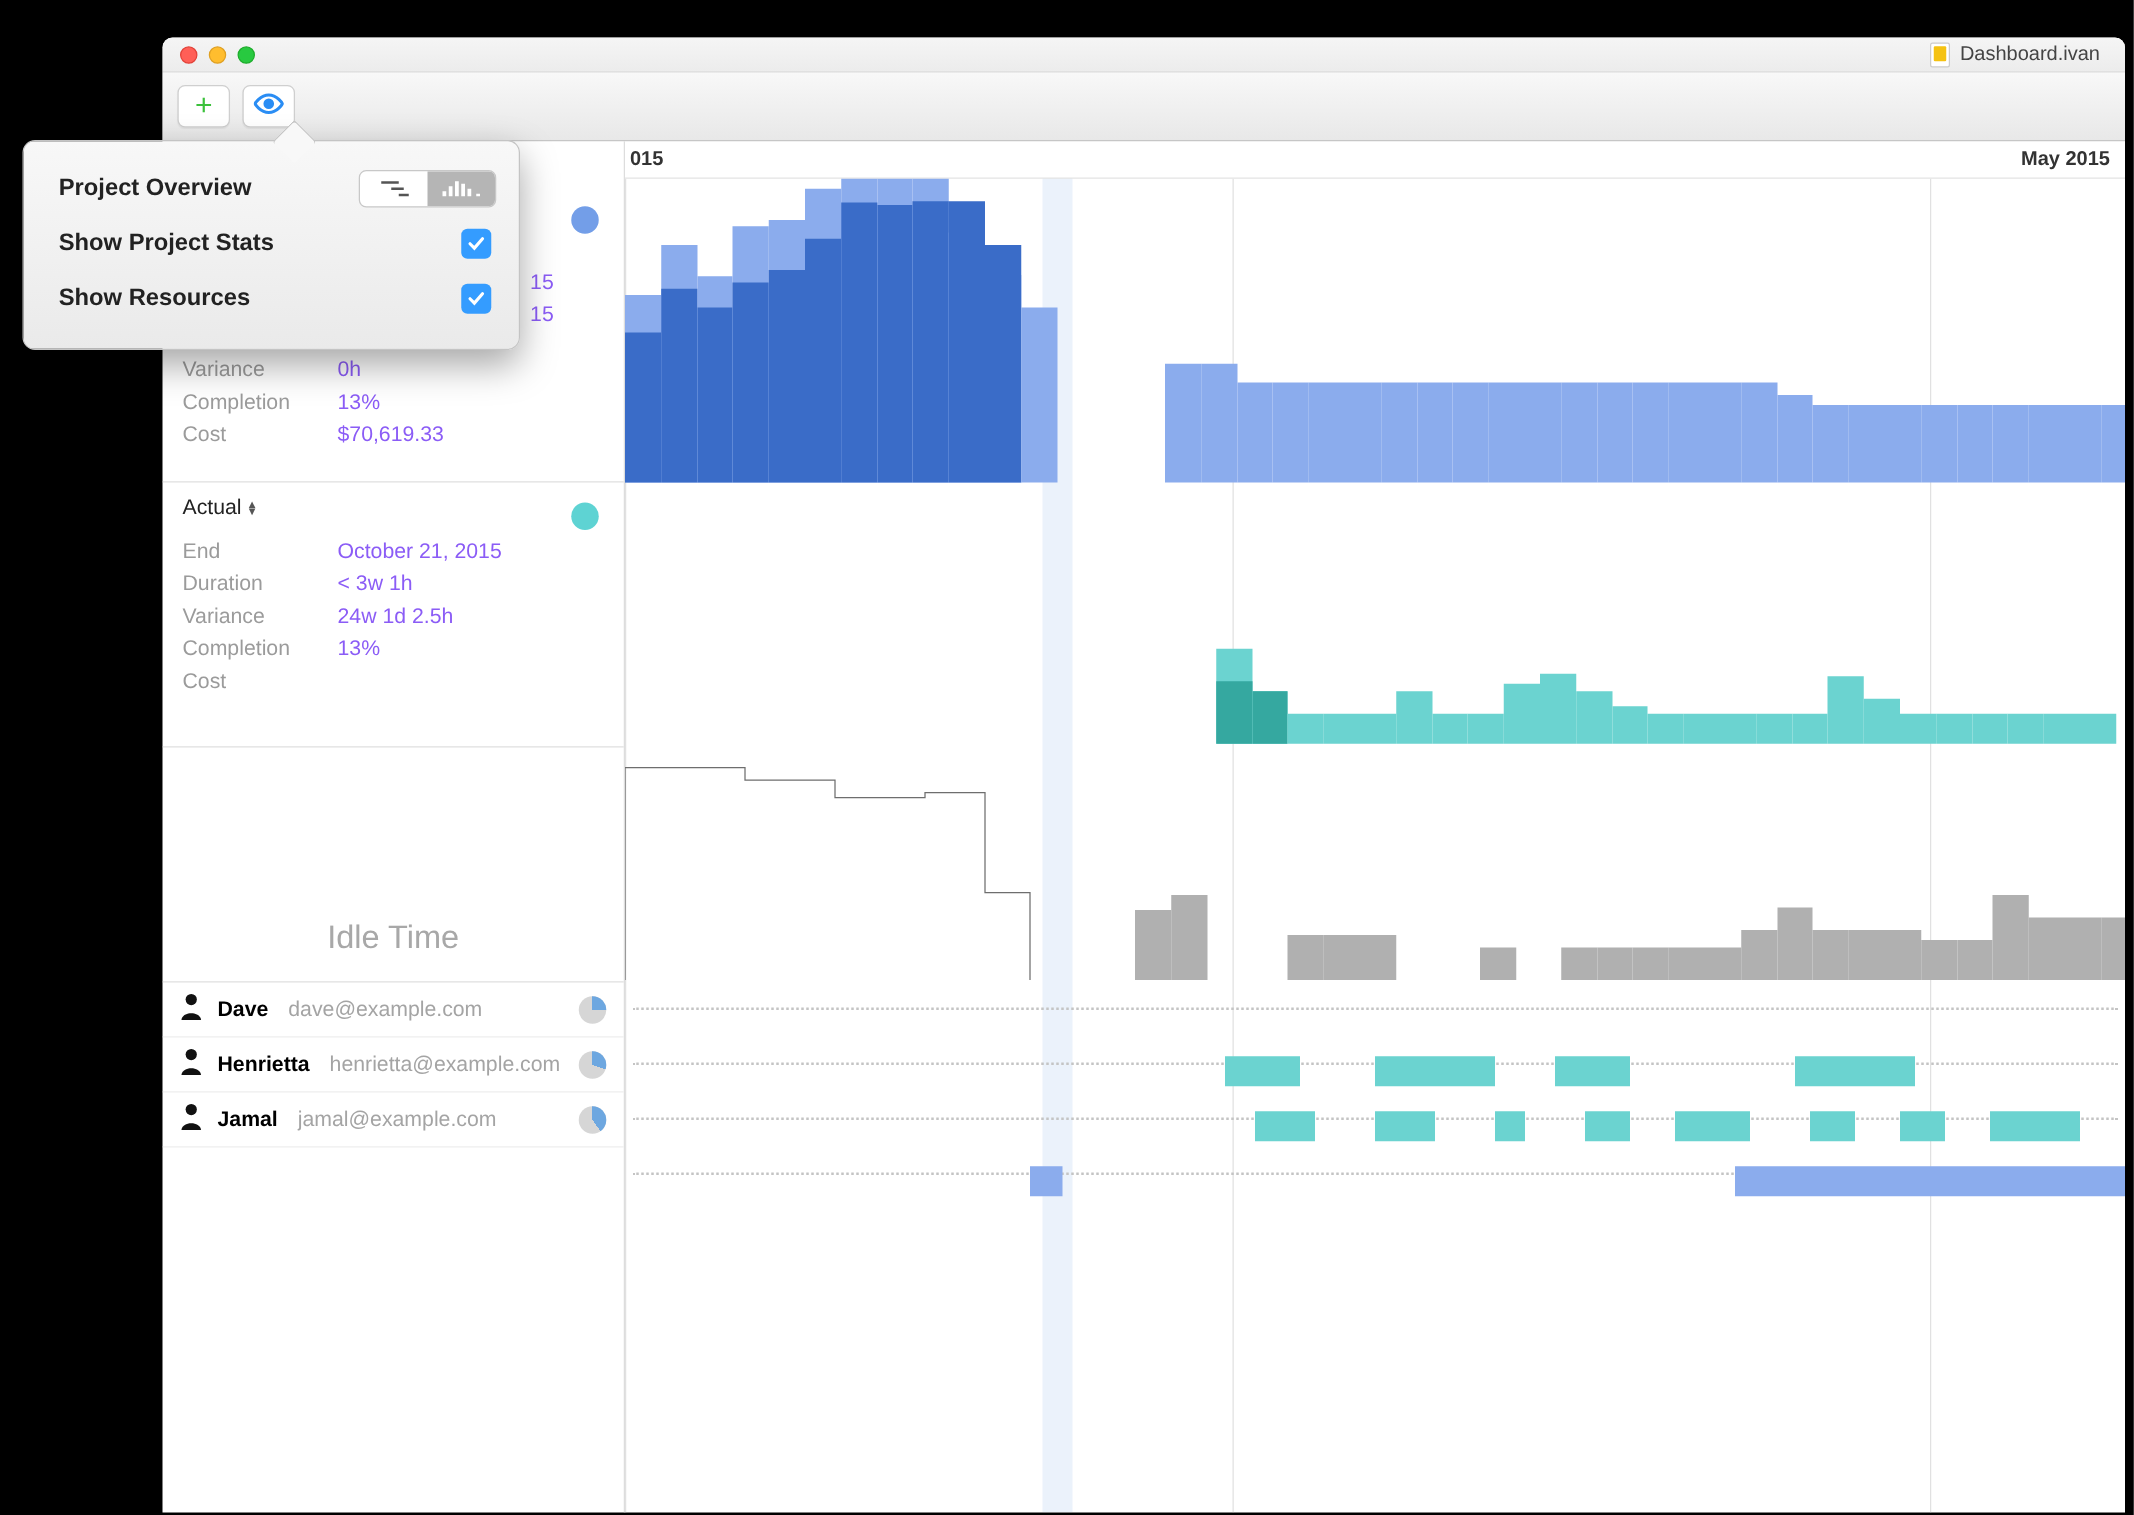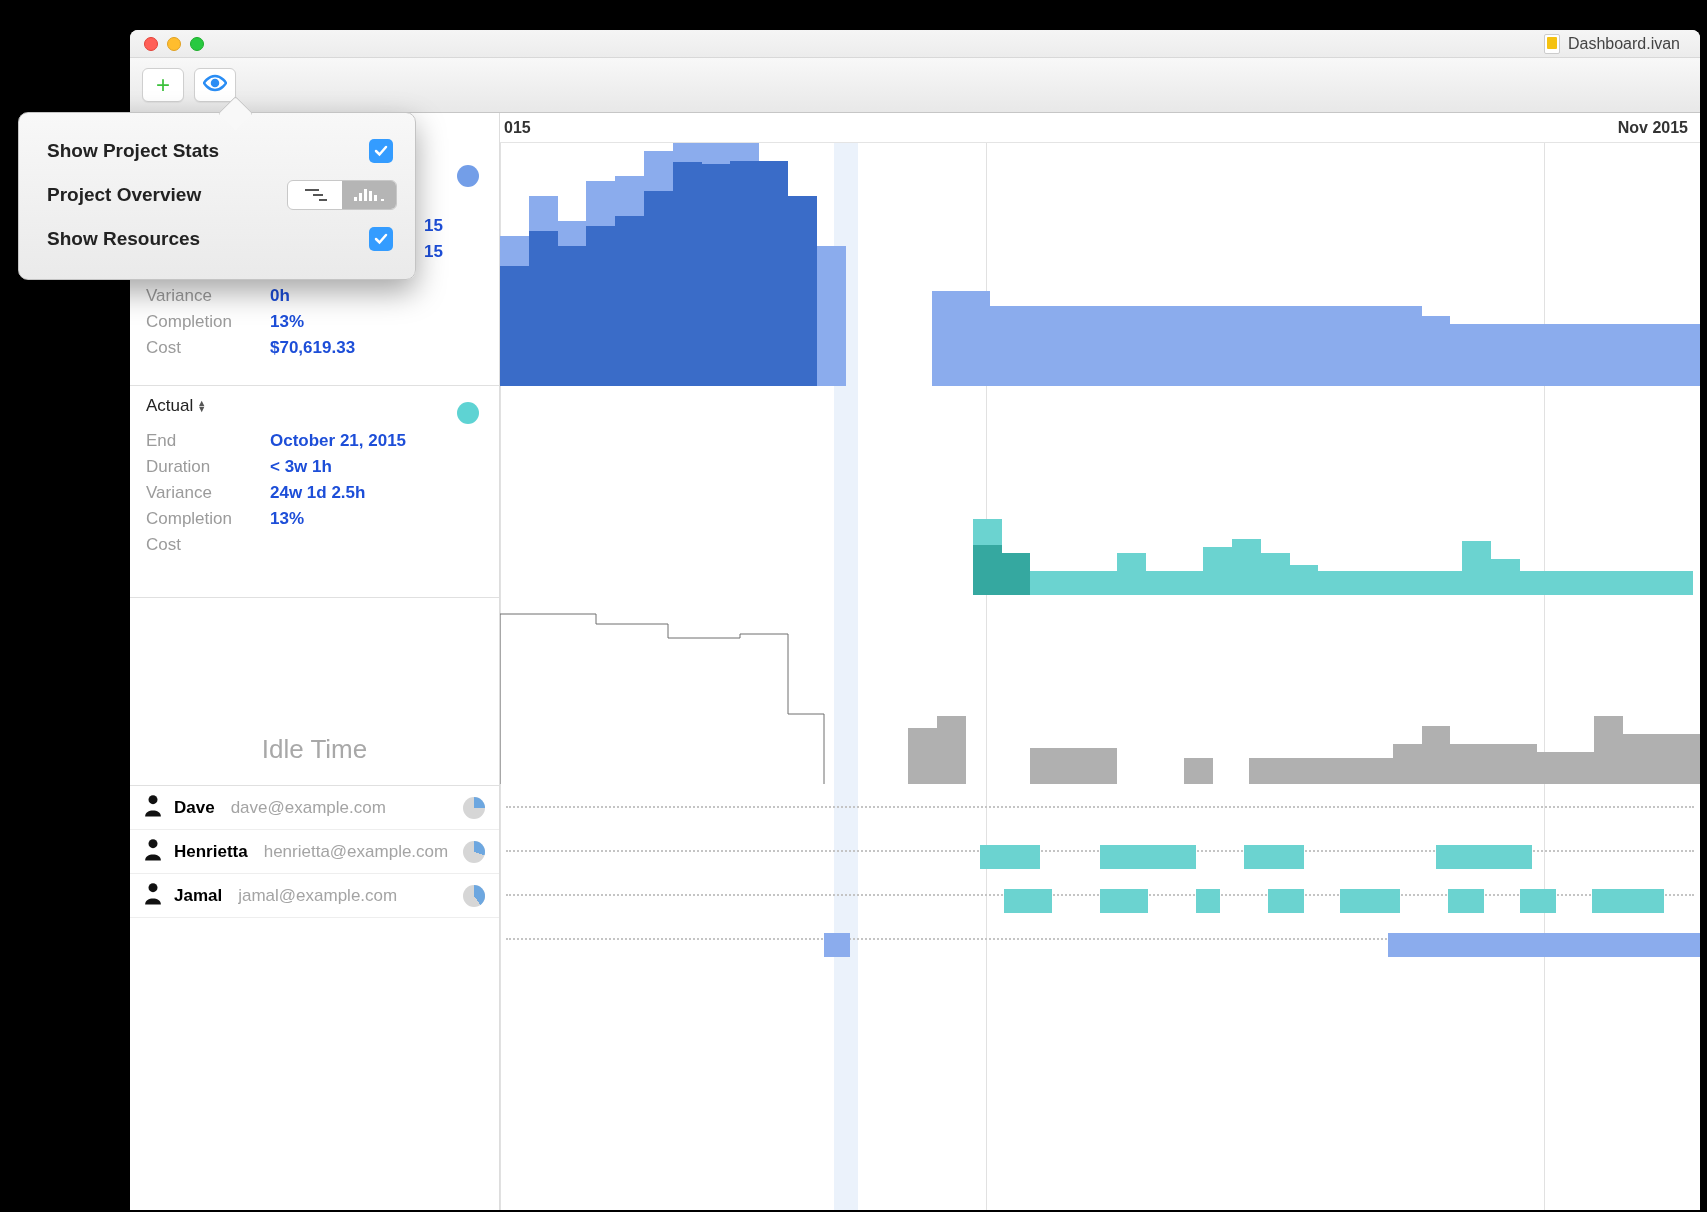"Nov 2015" span.time-label-right { text: Nov -> May }
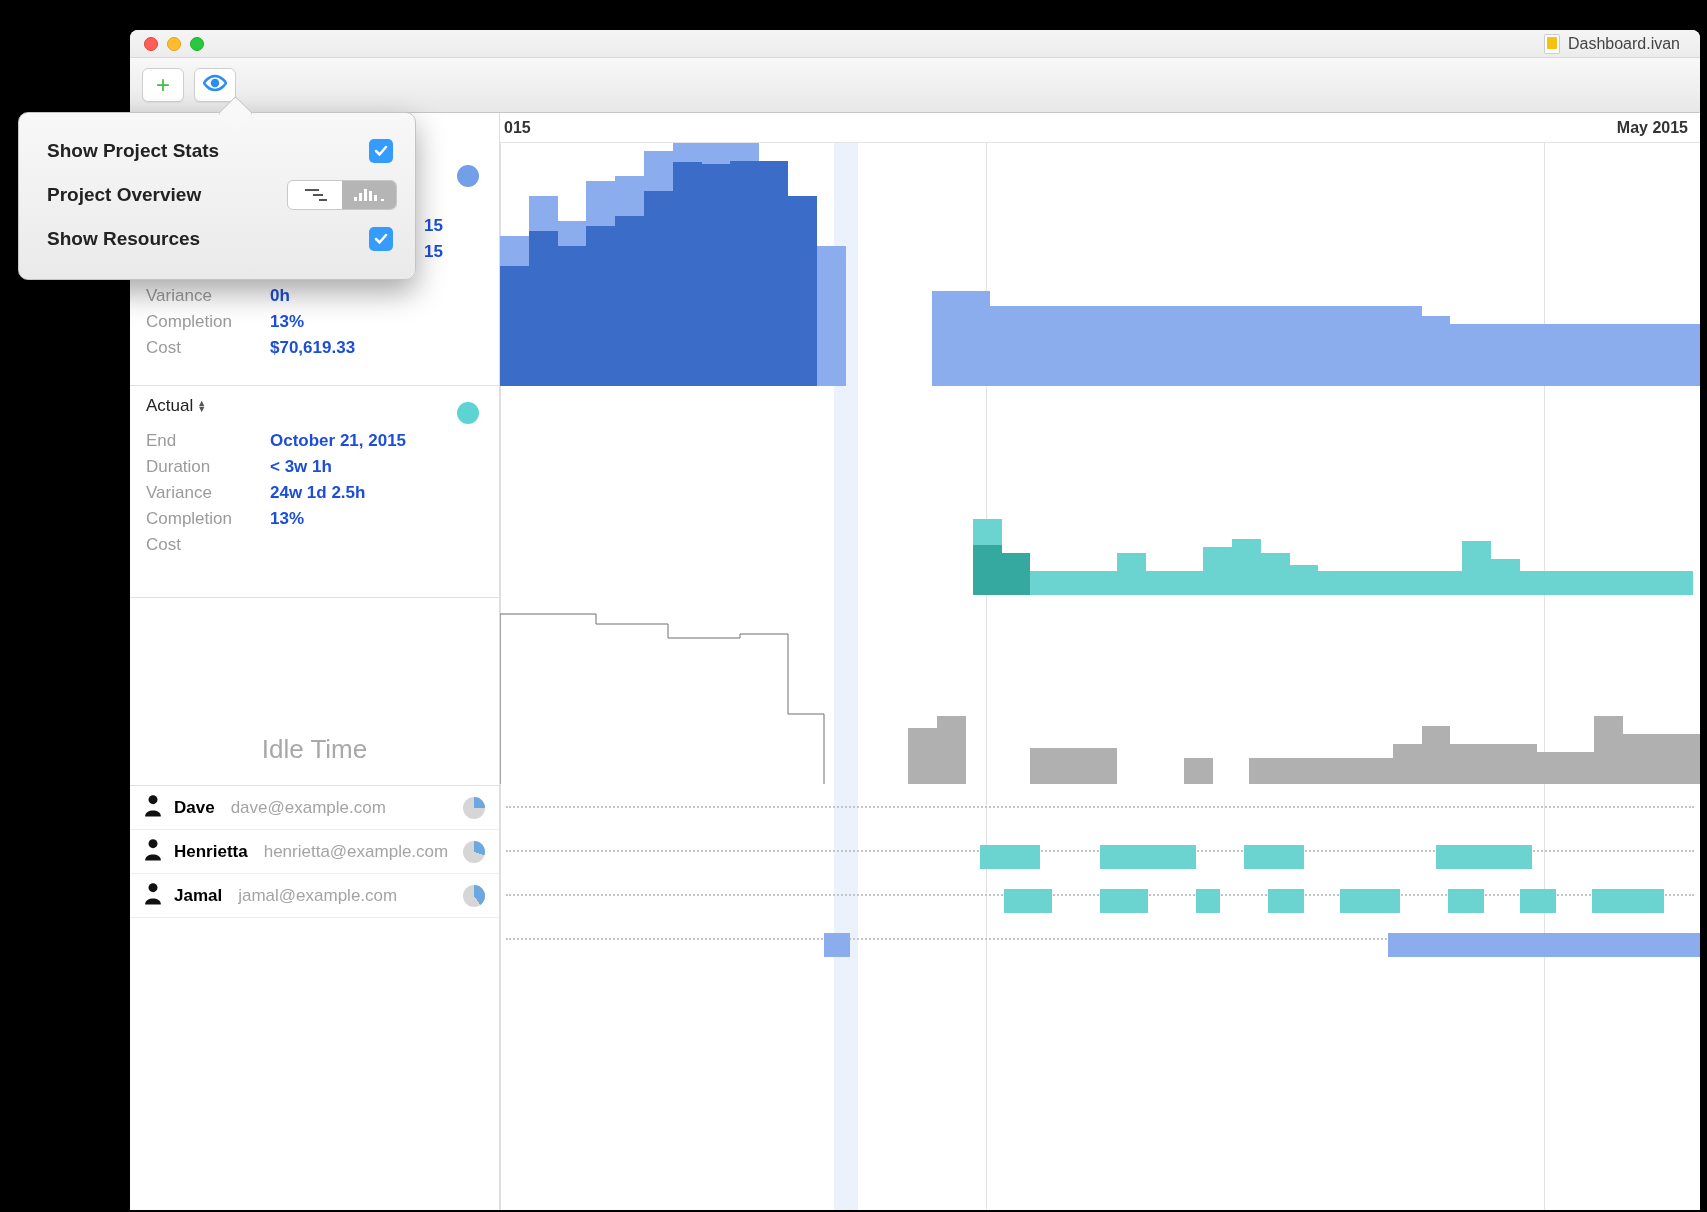"Show Project Stats" div.pop-row { order: before "Project Overview" -> after "Project Overview" }
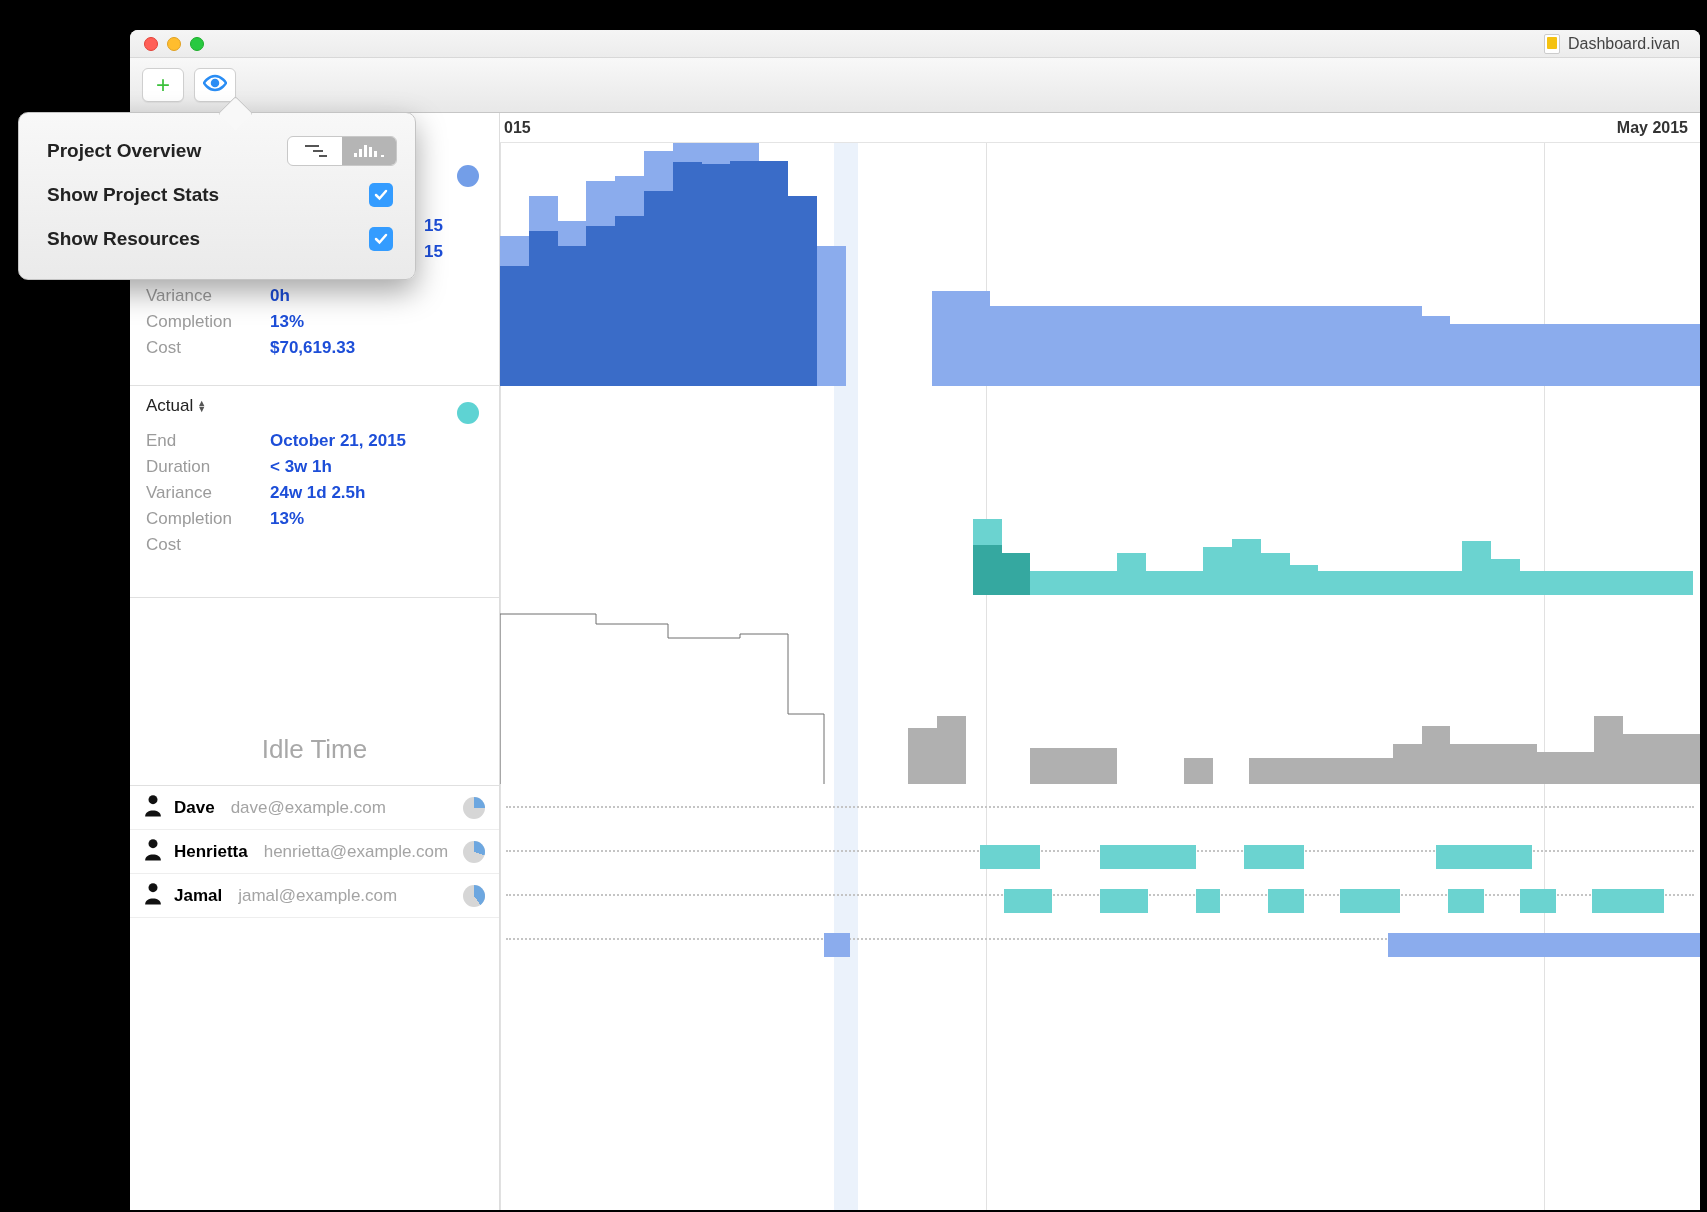"15" .stat-val { color: #1d4ed8 -> #8b5cf6; font-weight: bold -> none }
